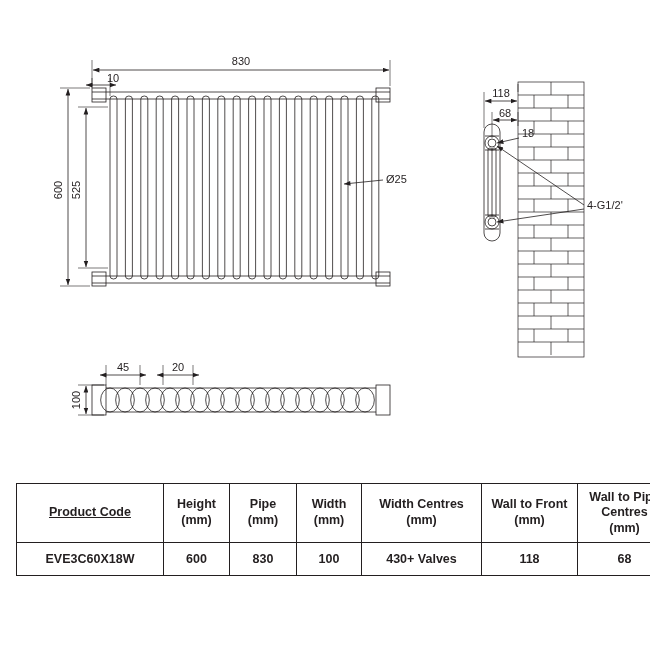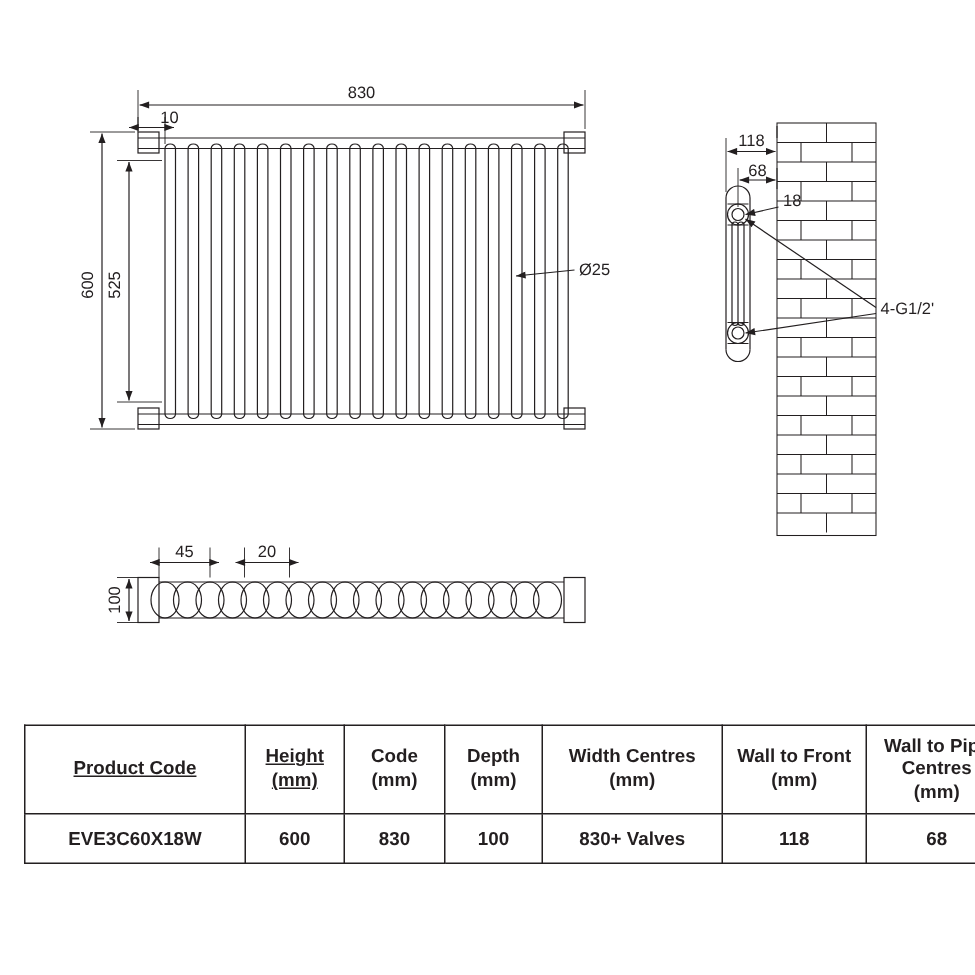"Height" .col-h { text-decoration: underline -> none }
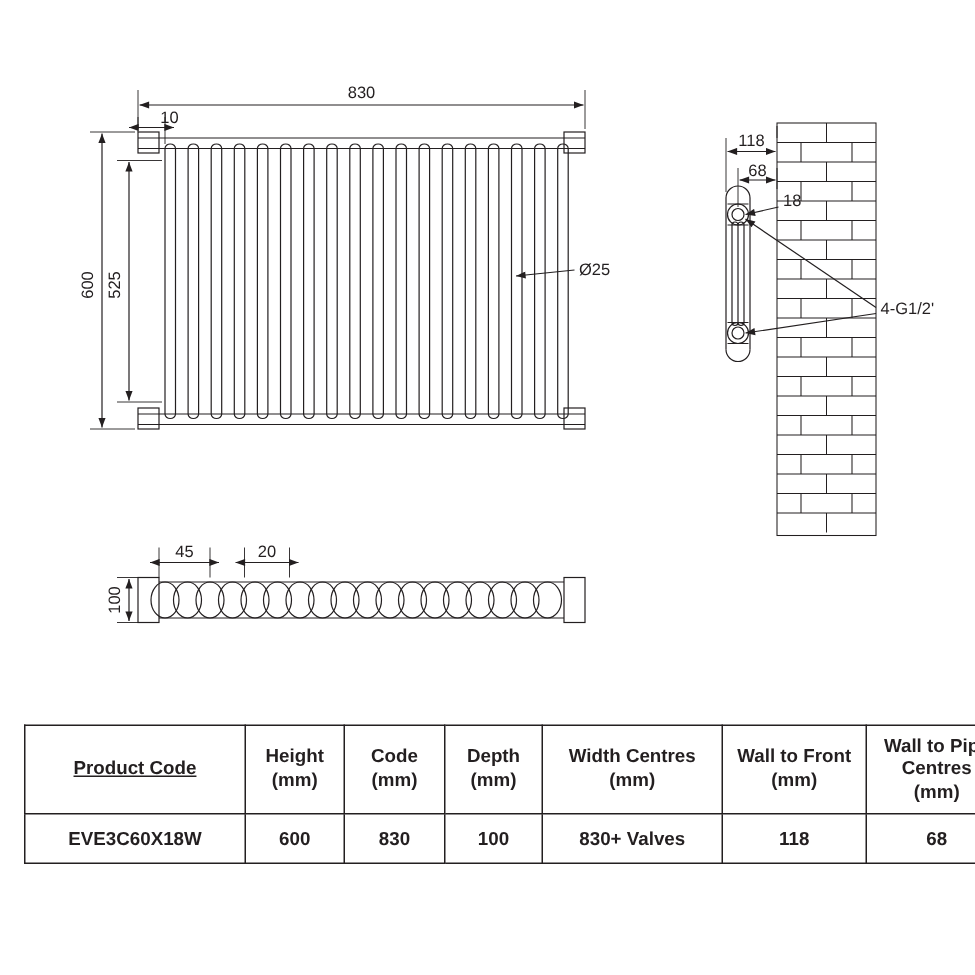"Code" span.cell-sub { text: Code -> Pipe }
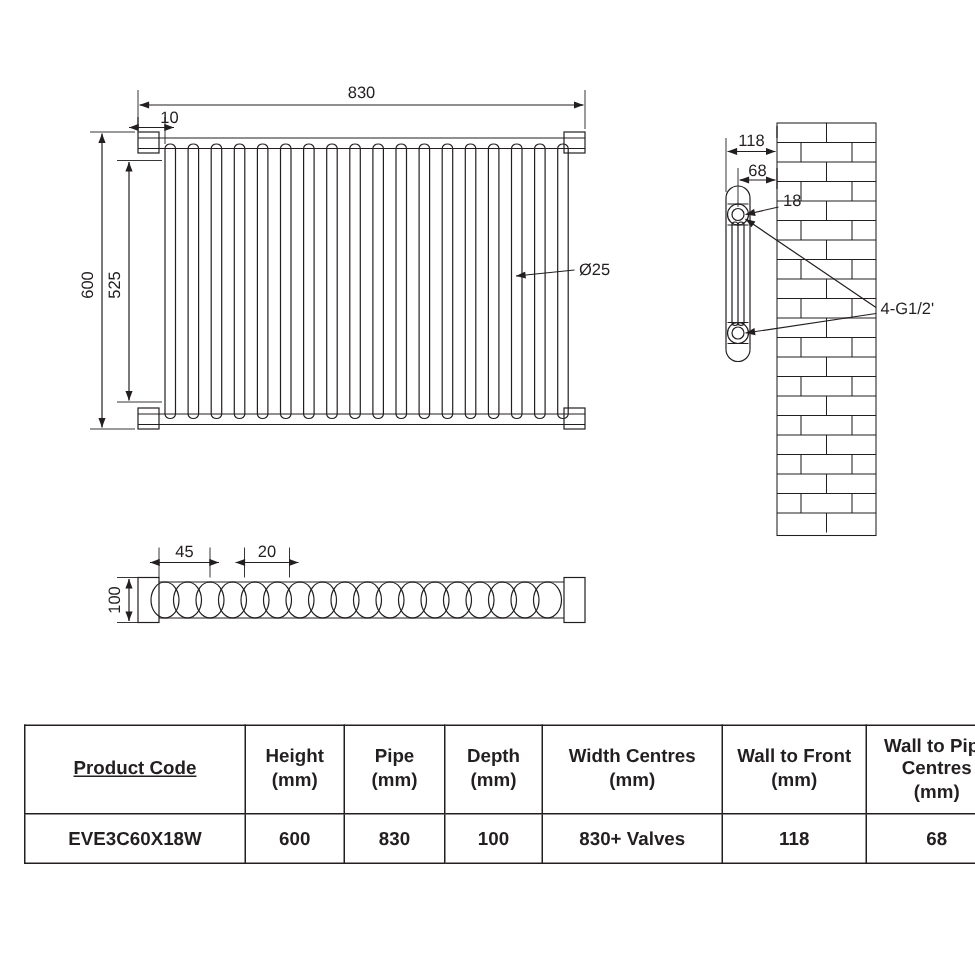"Depth" span.cell-sub { text: Depth -> Width }
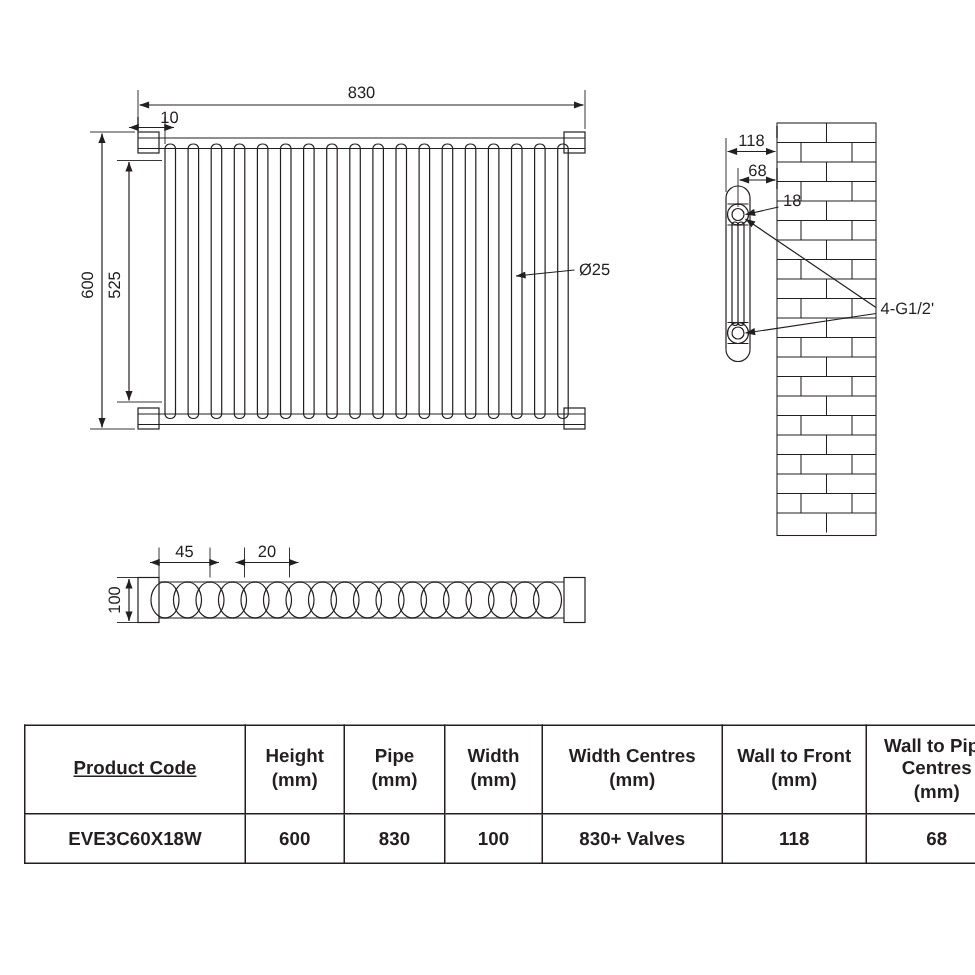"830+ Valves" td { text: 830+ -> 430+ }
